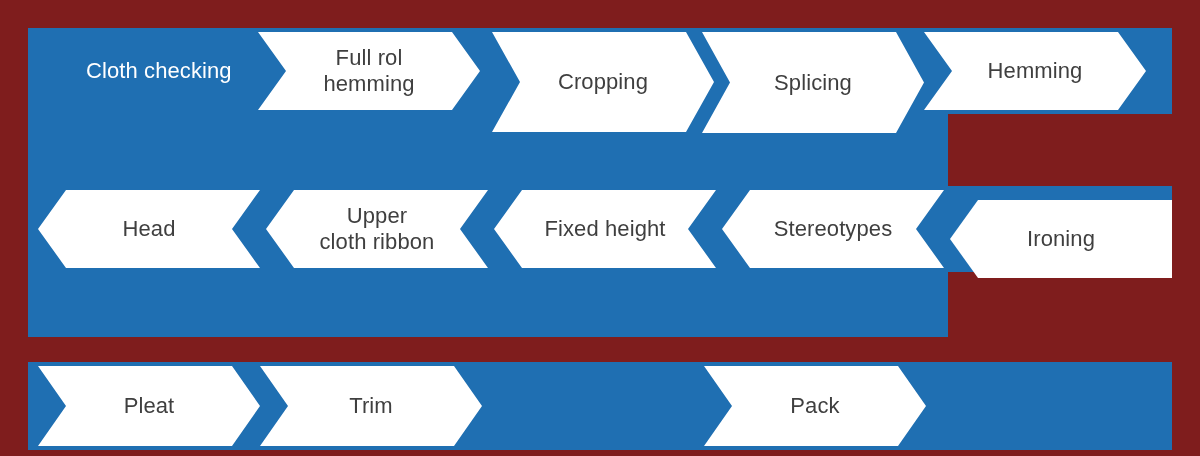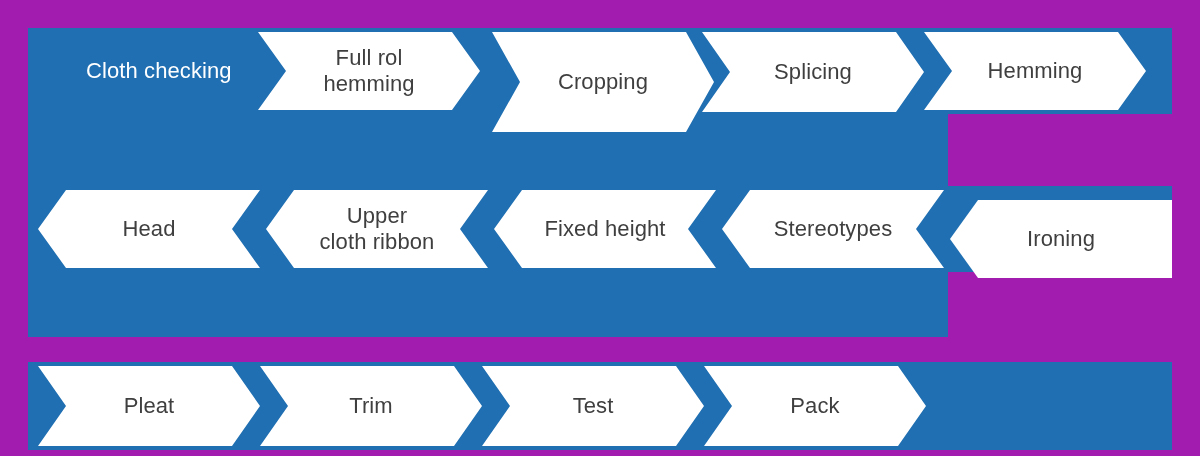"Cloth checking" #stage { background: #a21caf -> #7f1d1d }
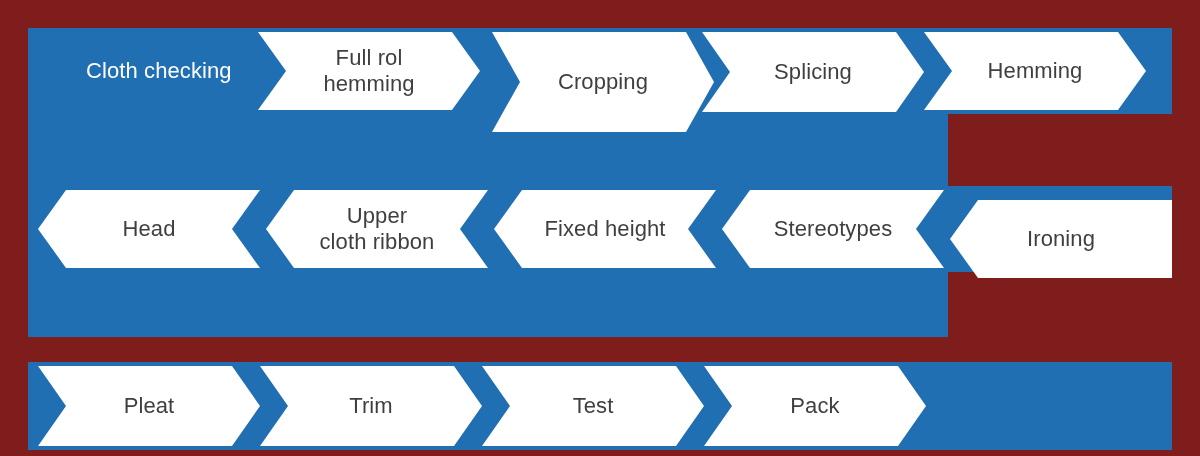"Splicing" div.step { height: 80px -> 101px }
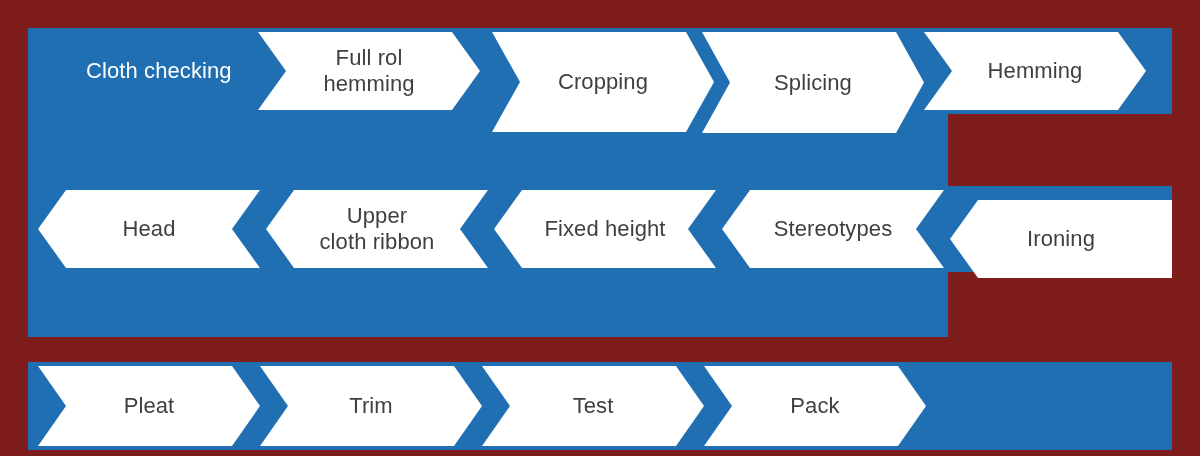"Test" div.step { html: <div> <span>Test</span> </div> -> none }
